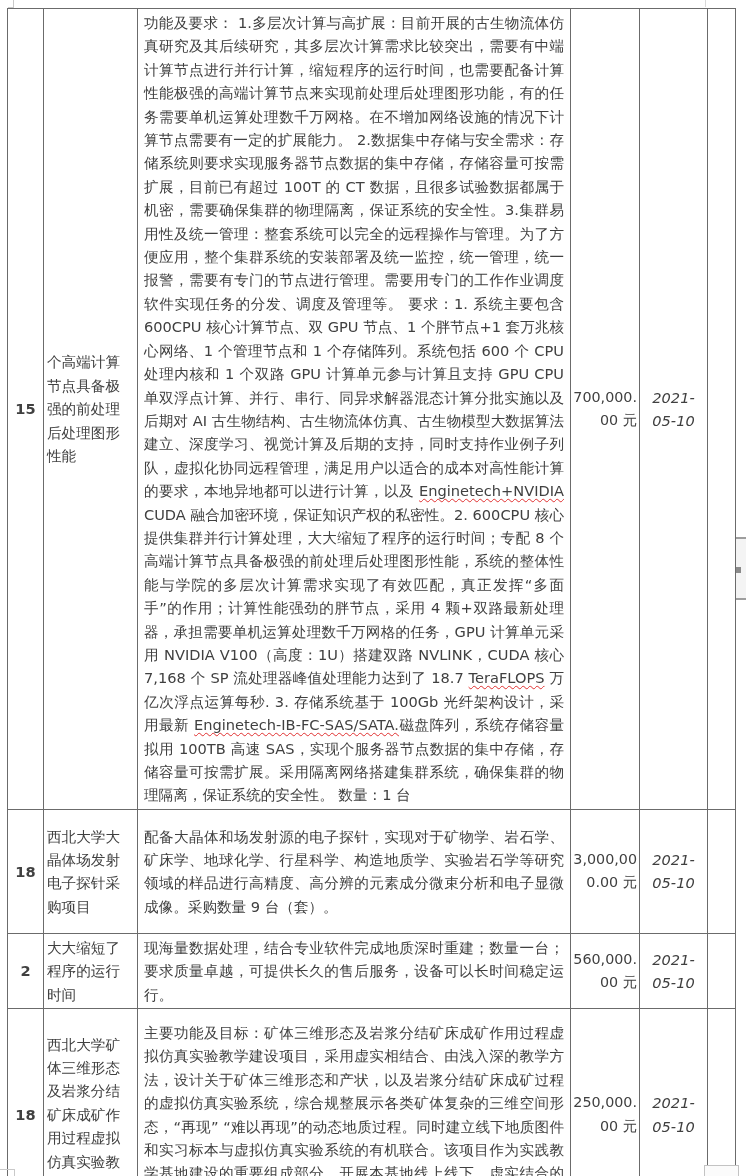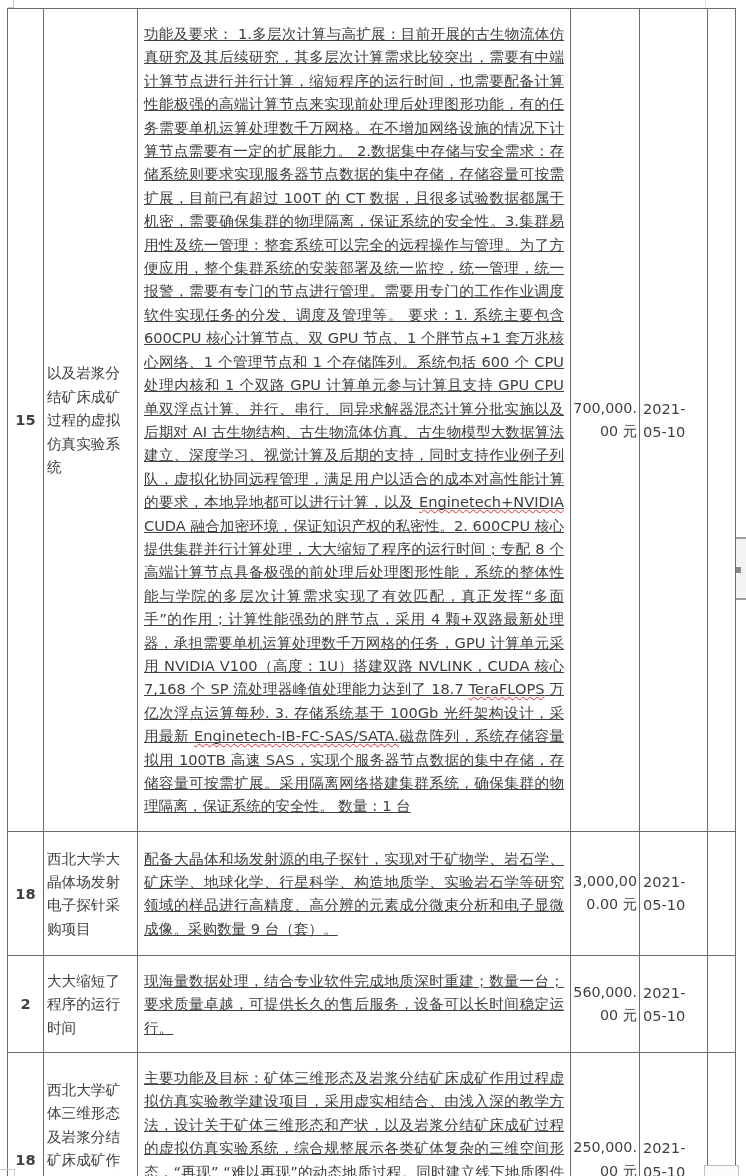"功能及要求：" td.desc { padding: 13px 6px -> 2px 6px; text-decoration: underline -> none }
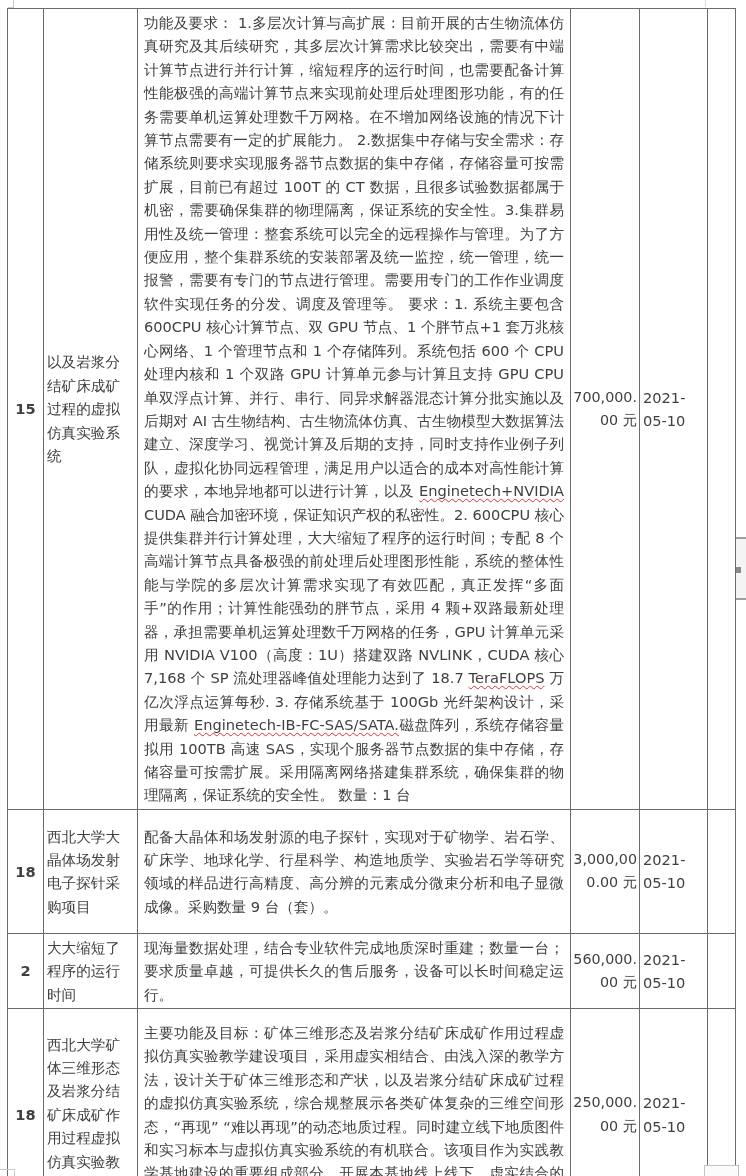"以及岩浆分结矿床成矿过程的虚拟仿真实验系统" td.name { text: 以及岩浆分结矿床成矿过程的虚拟仿真实验系统 -> 个高端计算节点具备极强的前处理后处理图形性能 }
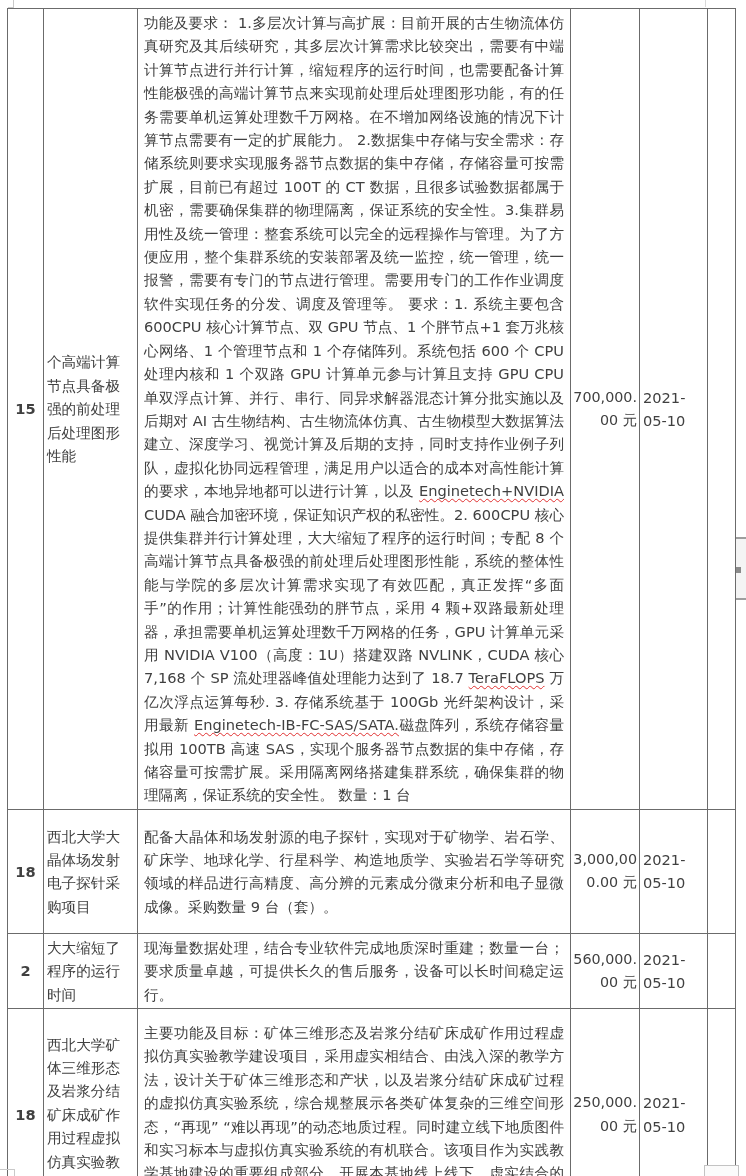"2021-05-10" td.date { font-style: none -> italic; text-align: left -> center }
